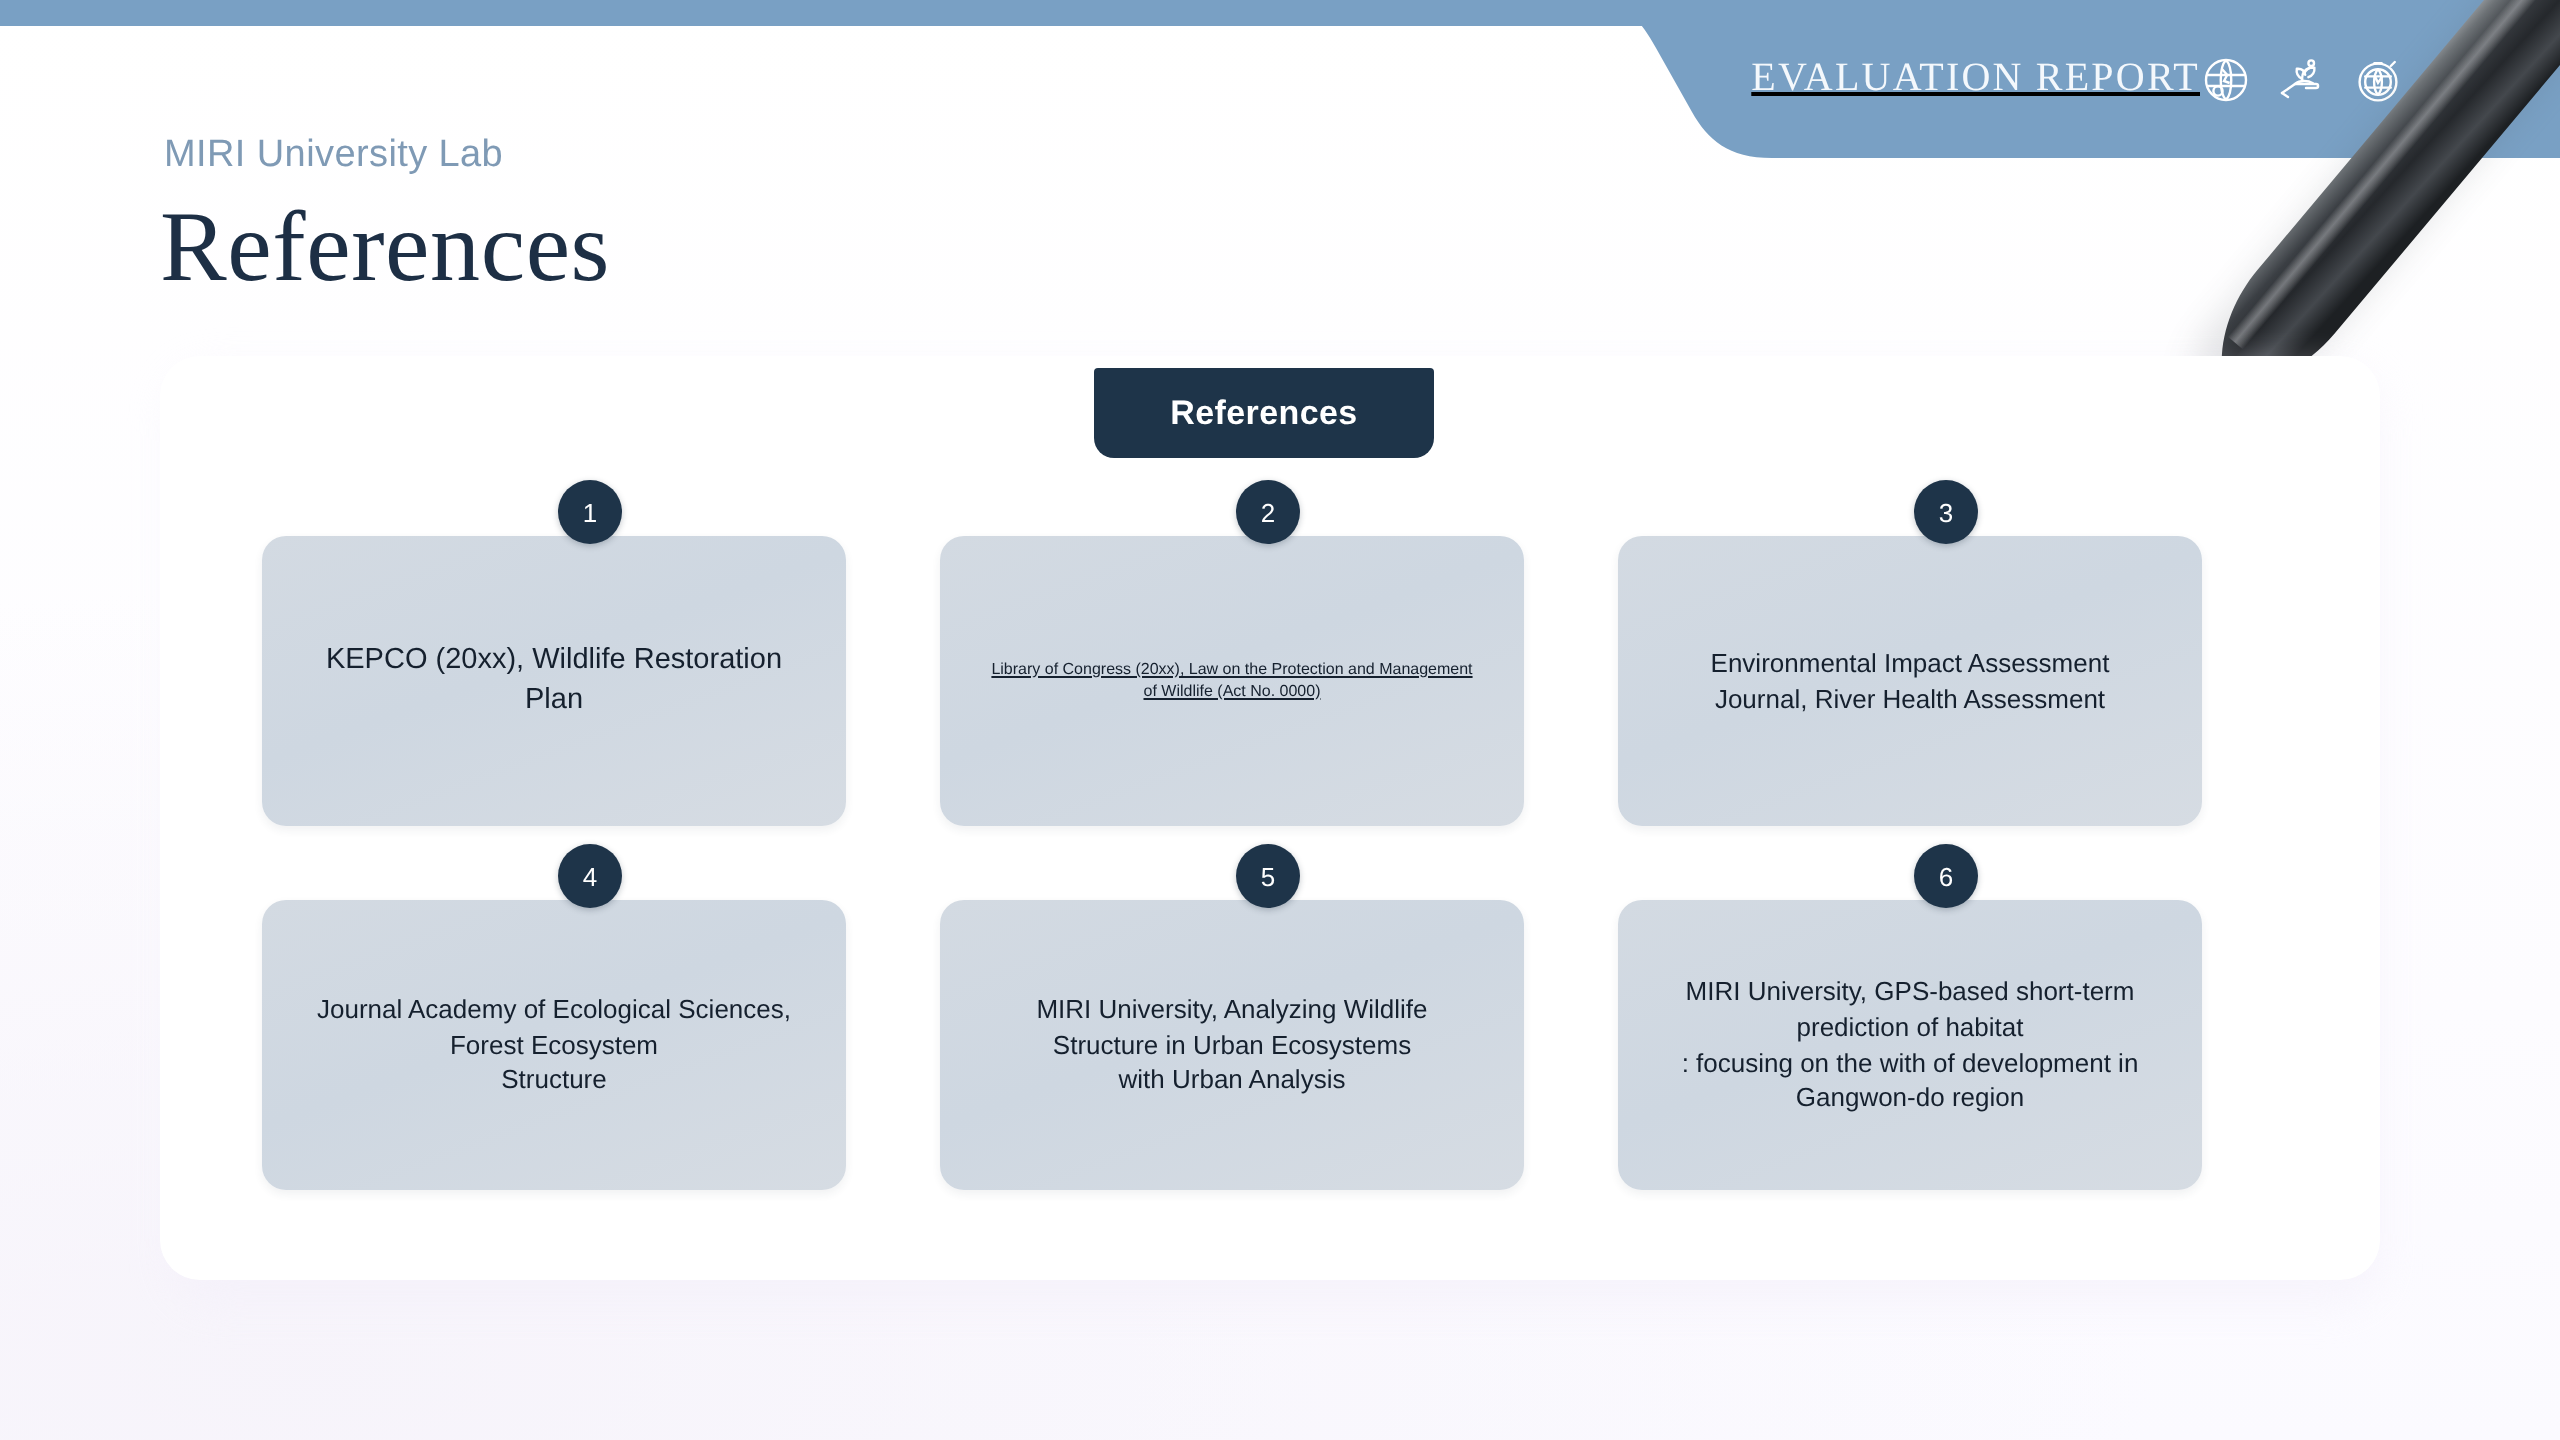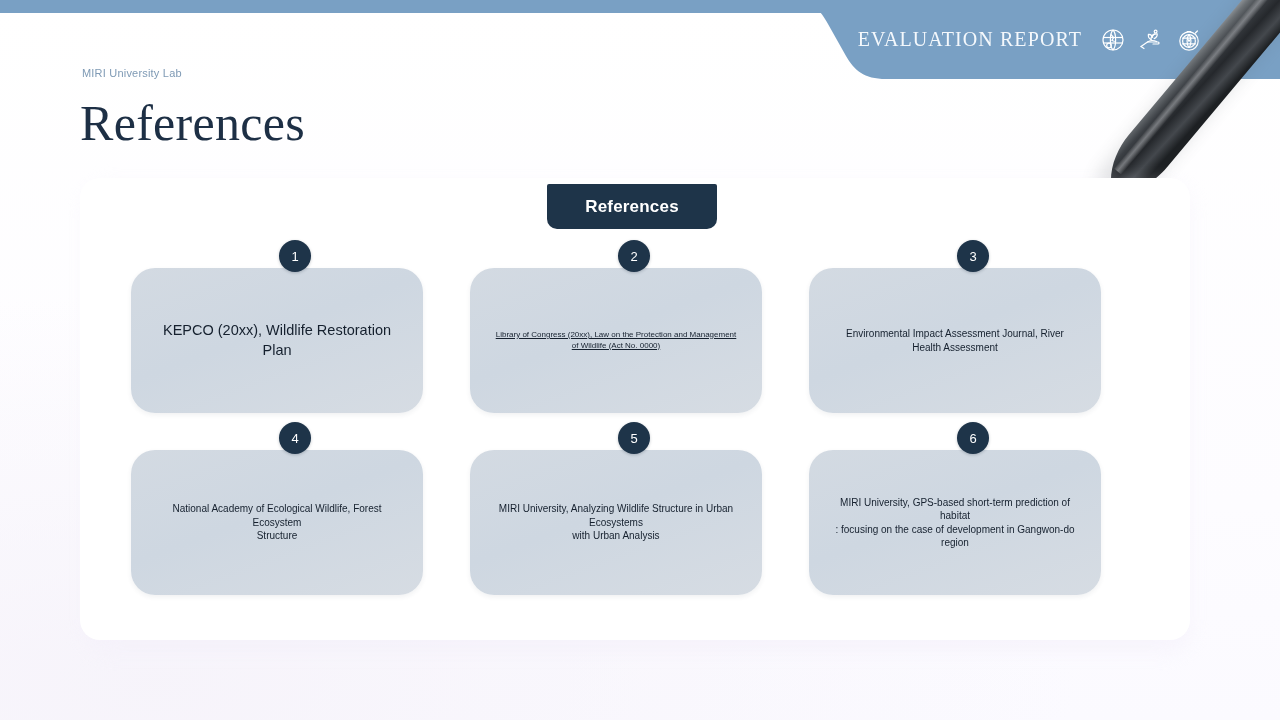"EVALUATION REPORT" .header-content { gap: 18px -> none; text-decoration: none -> underline }
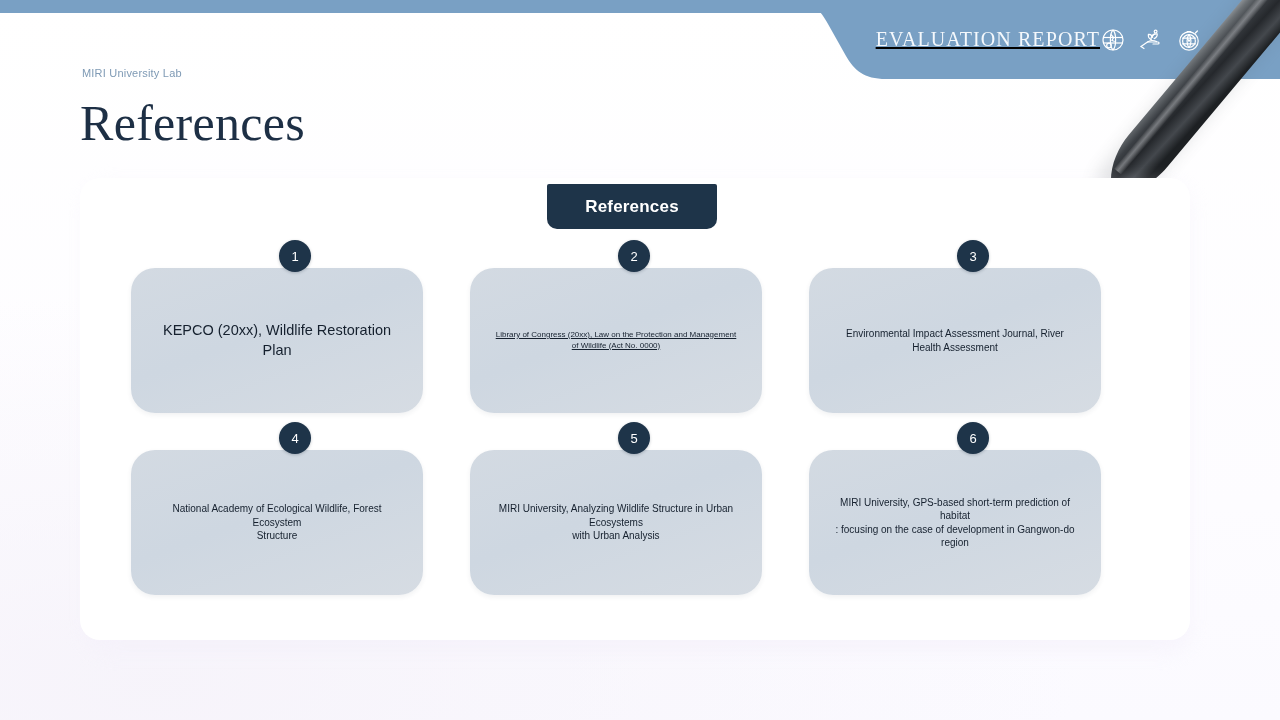"MIRI University Lab" .kicker { font-size: 11px -> 19px }
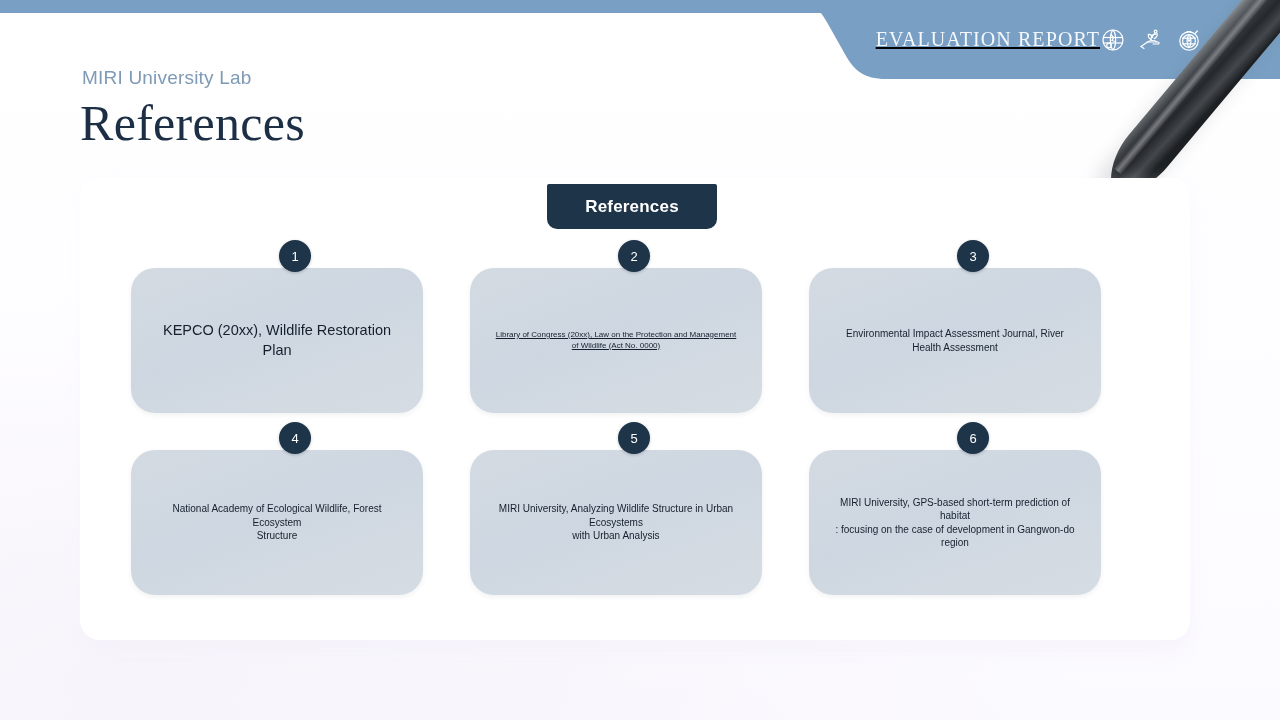"KEPCO (20xx), Wildlife Restoration Plan" .card { border-radius: 24px -> 12px }
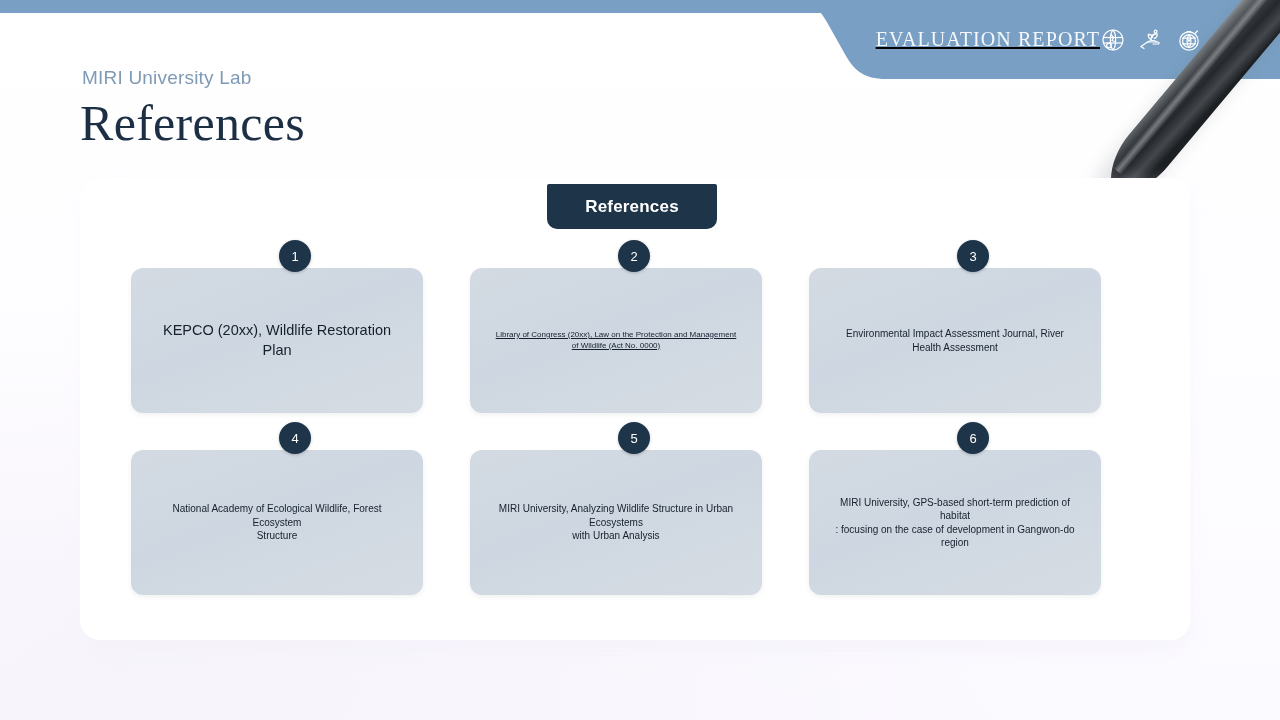"Environmental Impact Assessment Journal," .card-text.sz-md { font-size: 10px -> 13px }
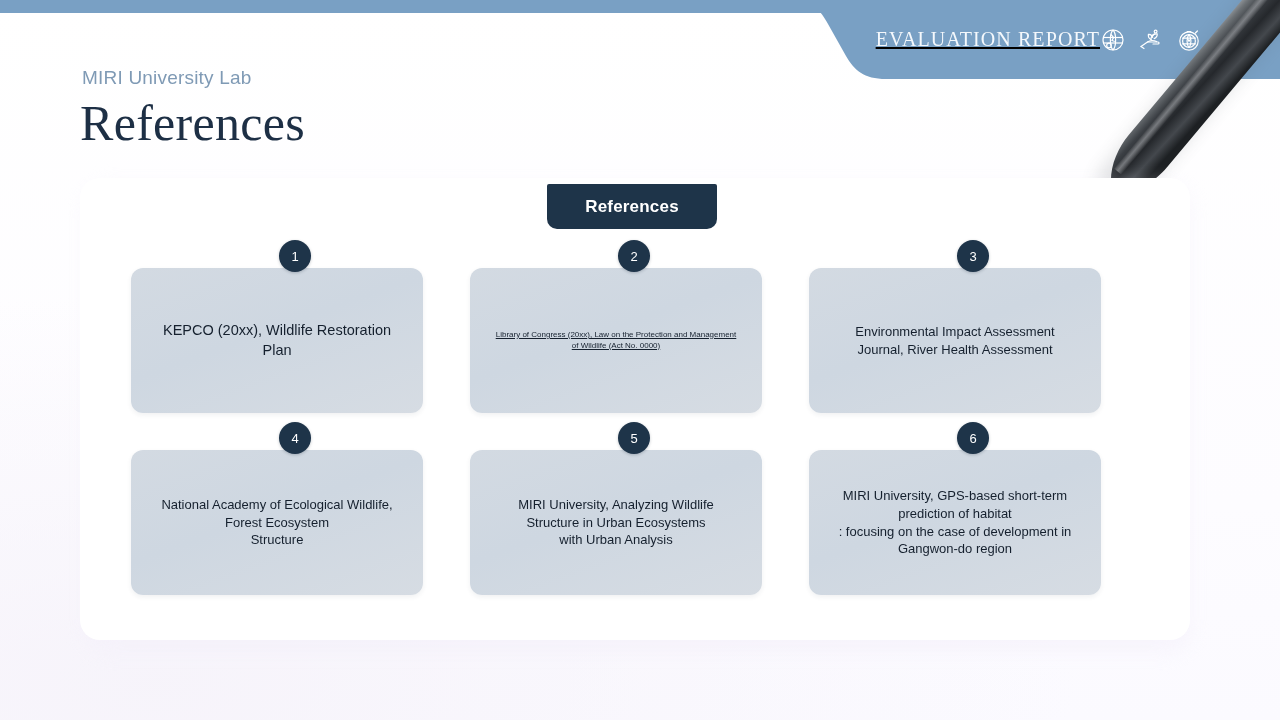"National Academy of Ecological Wildlife," div { text: National Academy of Ecological Wildlife -> Journal Academy of Ecological Sciences }
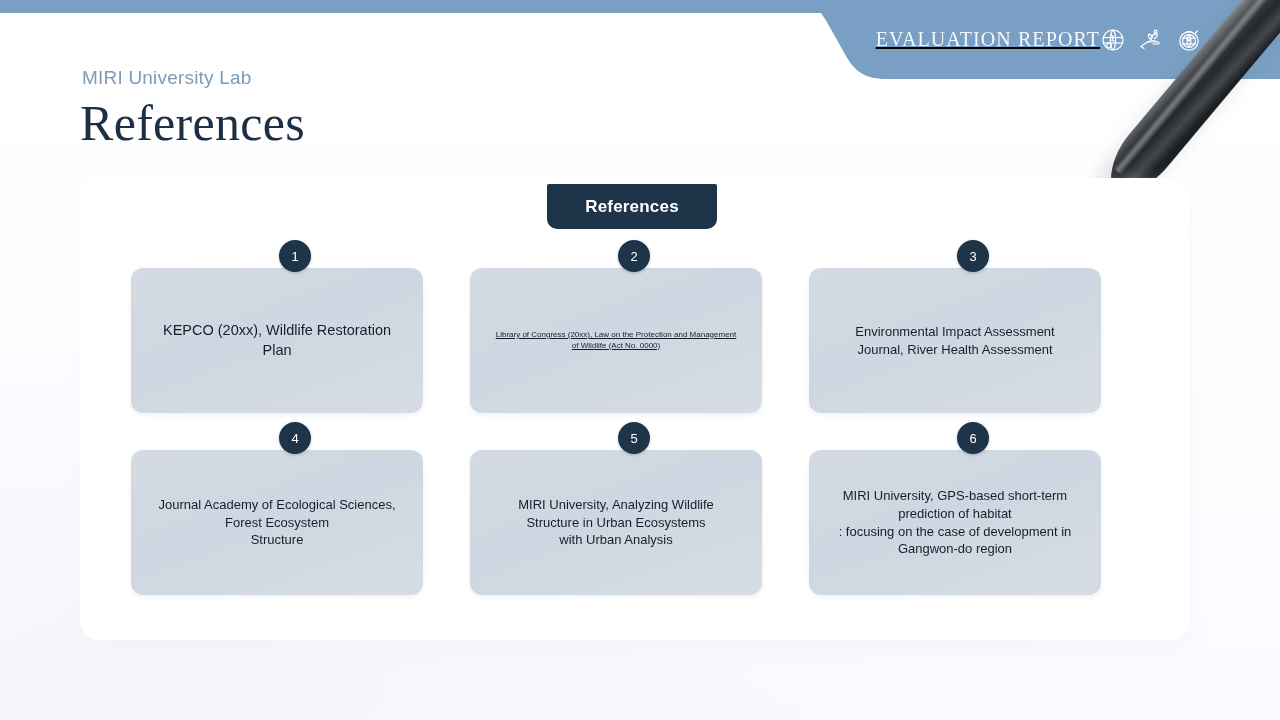": focusing on the case" div { text: case -> with }
